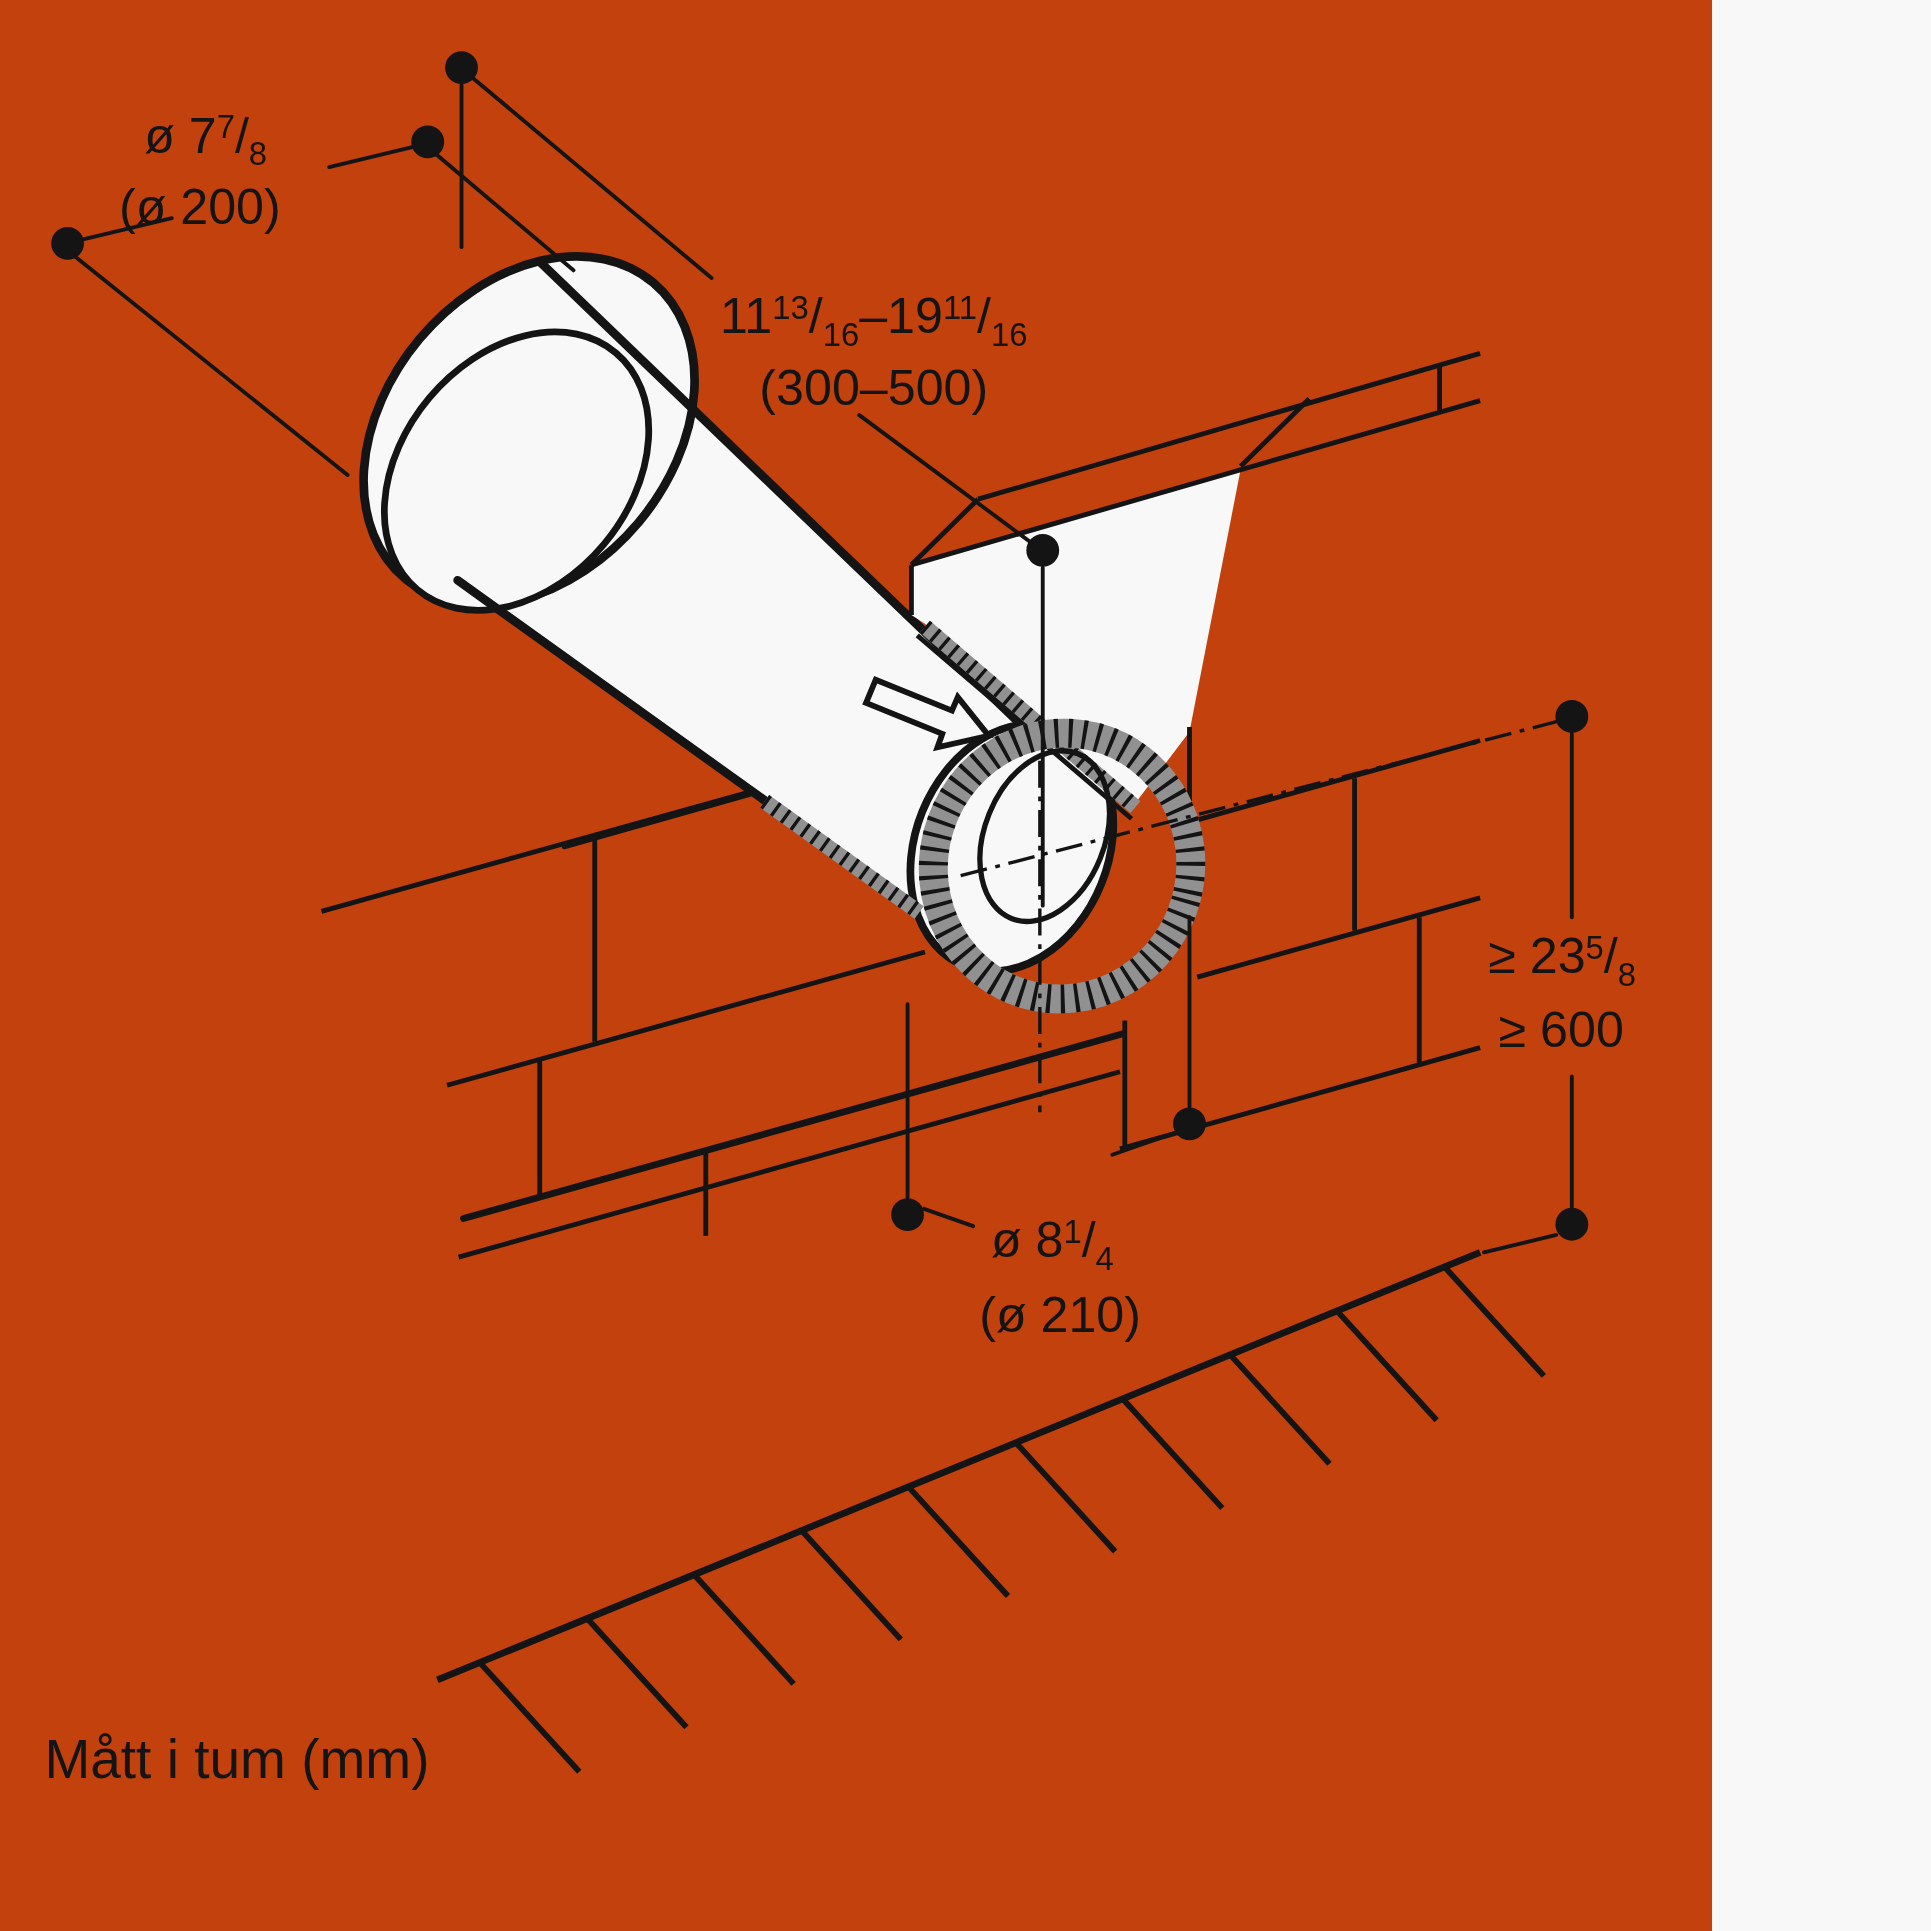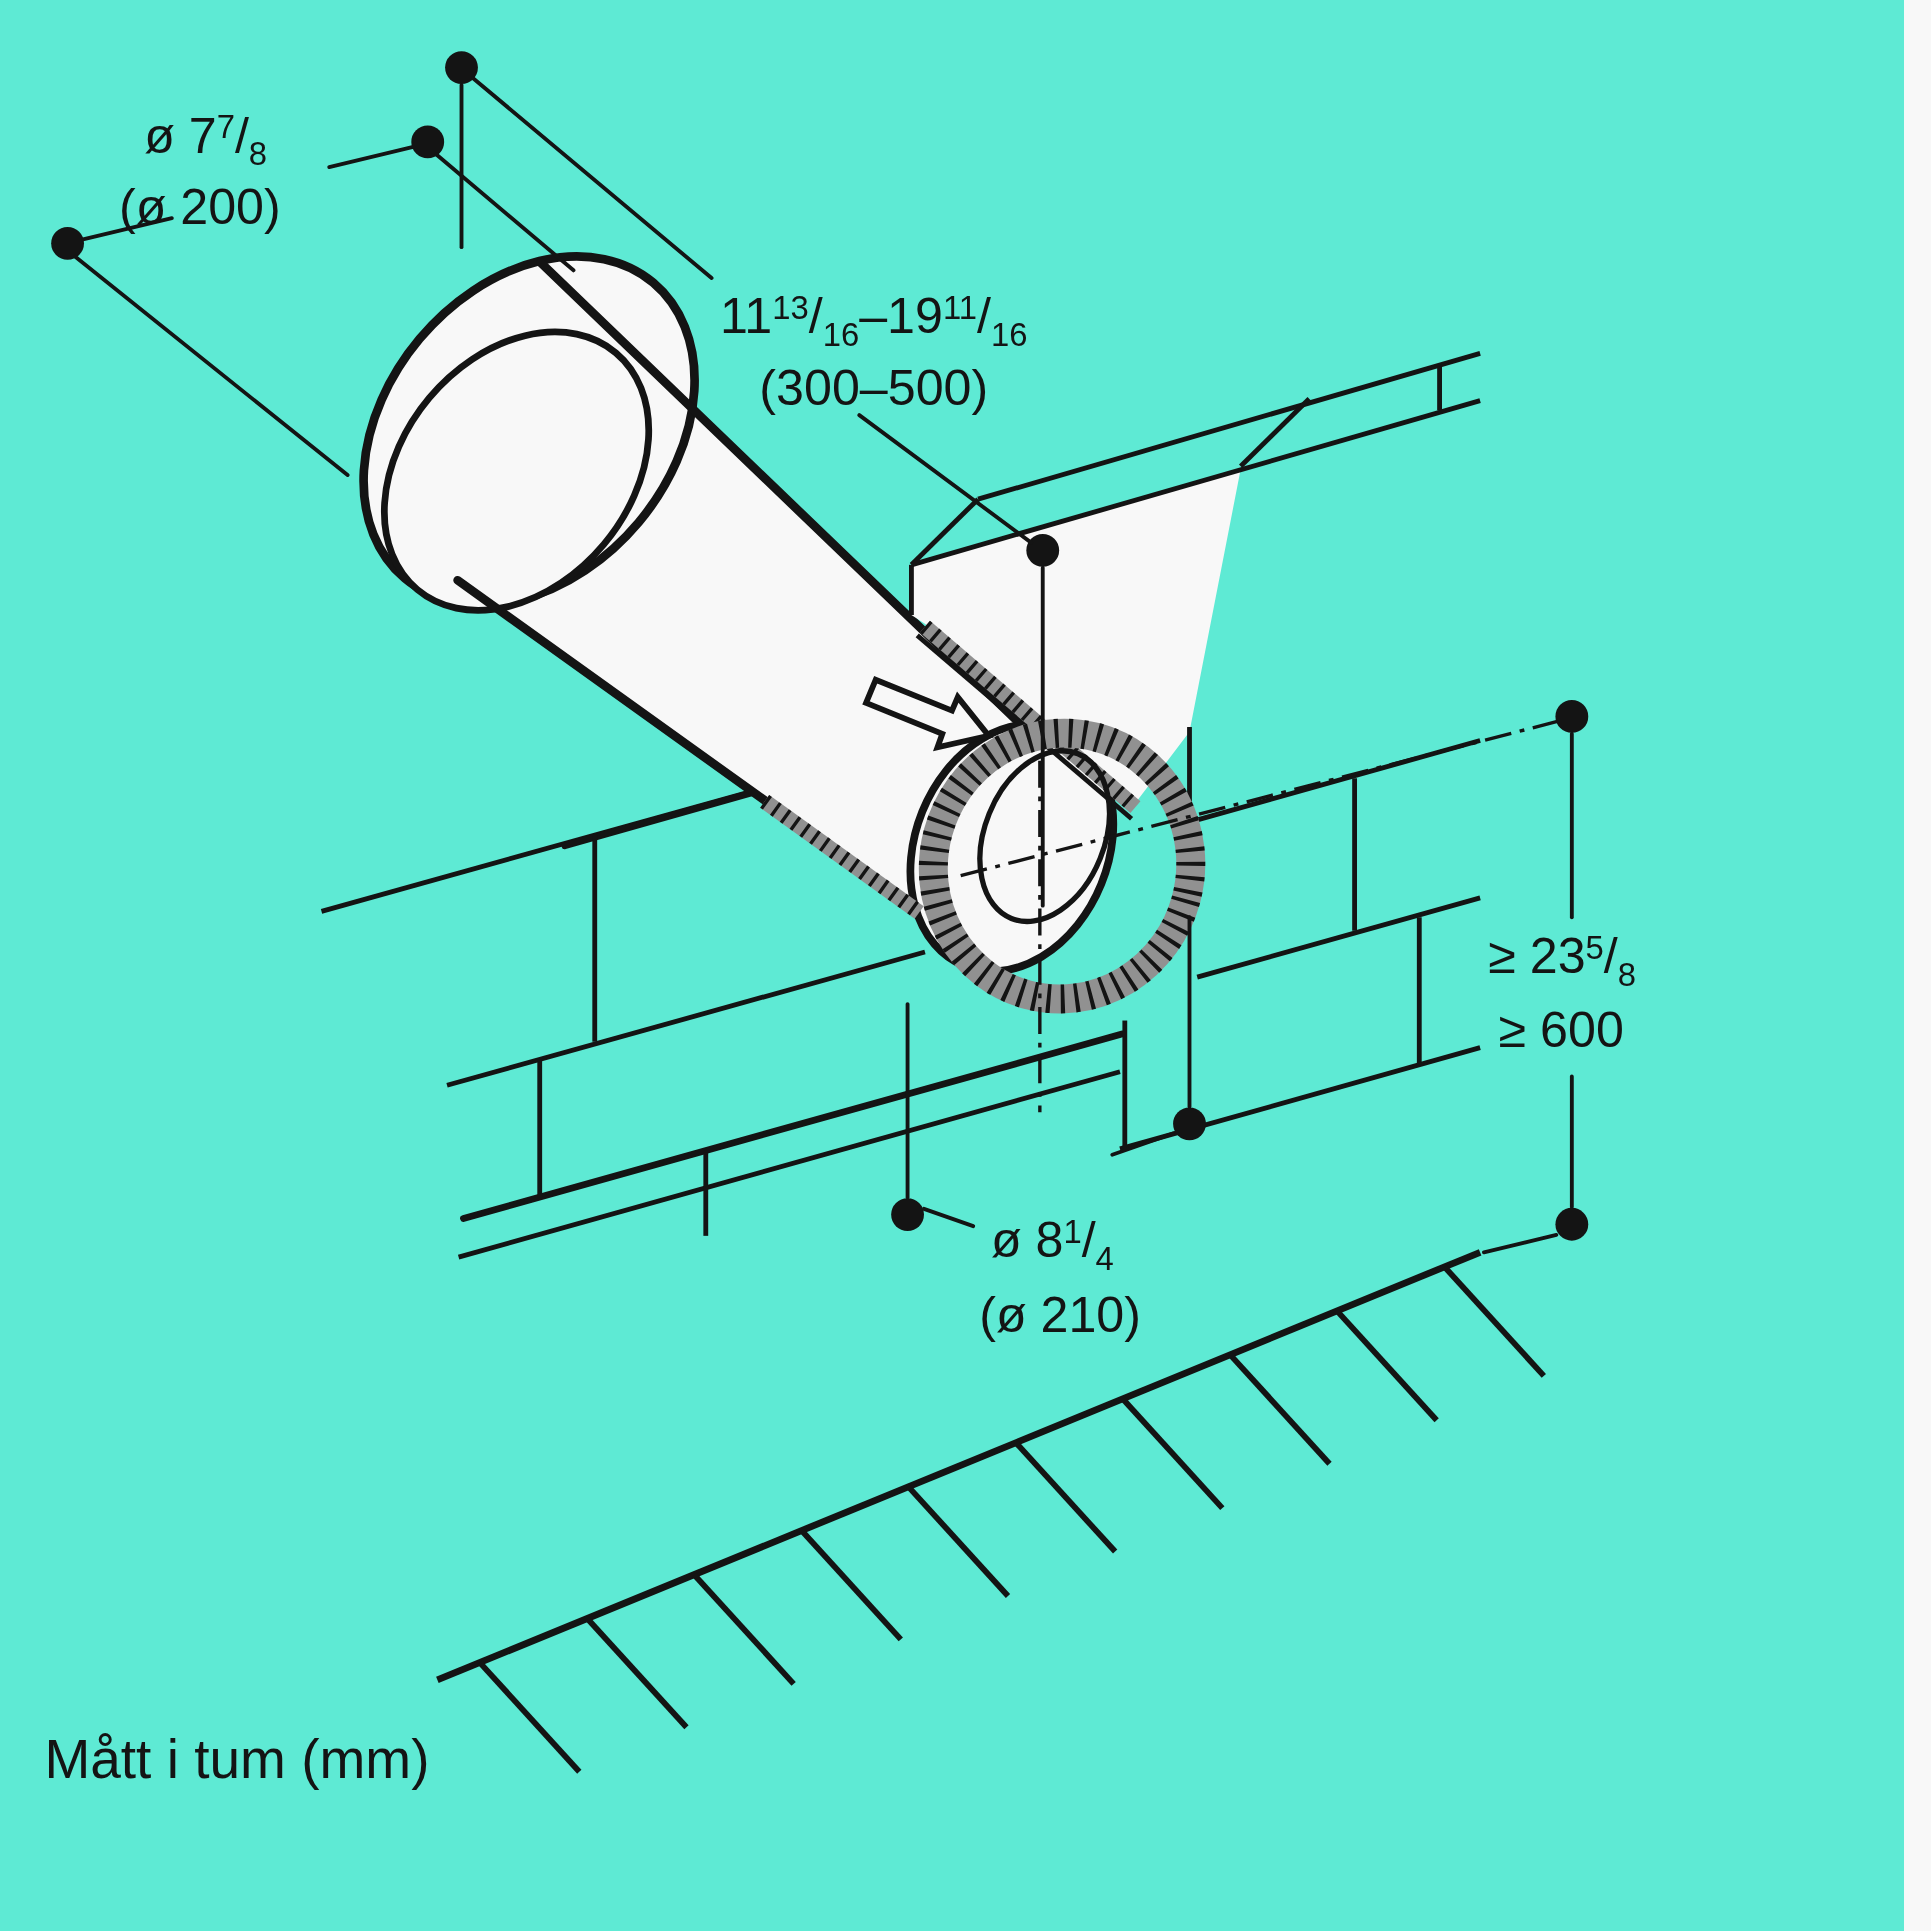"ø 77/8" .page { background: #5eead4 -> #c2410c; width: 1904px -> 1712px }
